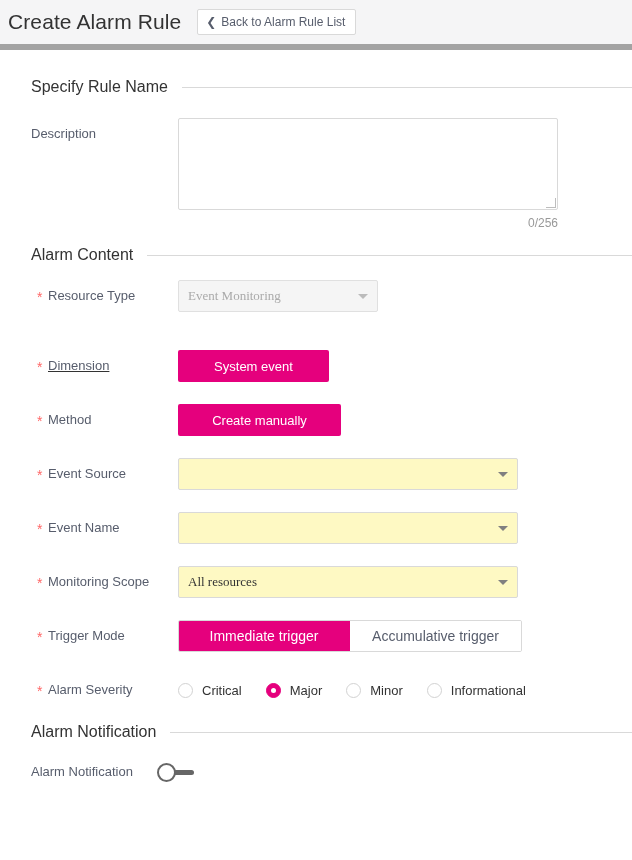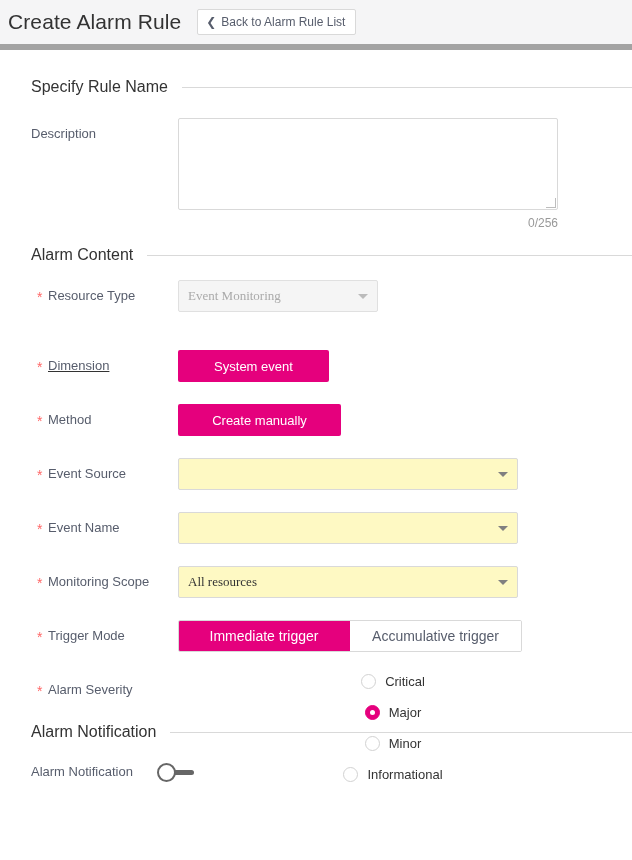"Critical" .radio-group { flex-direction: column -> none; gap: 16px -> 0 }
